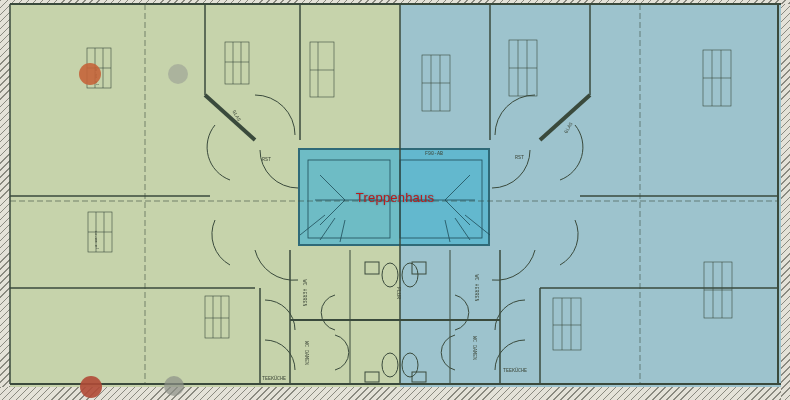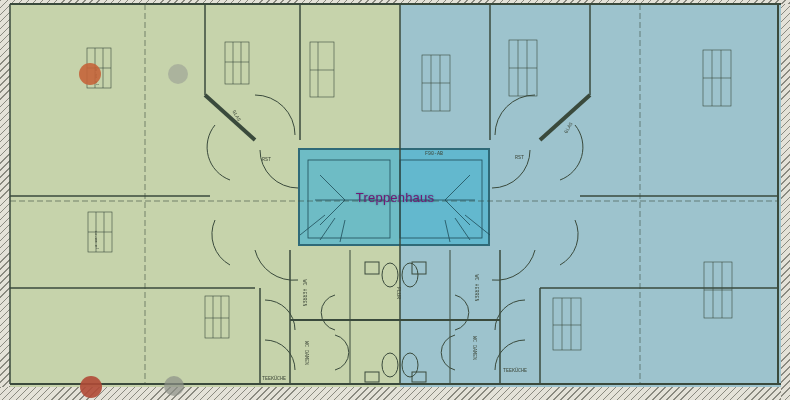"Treppenhaus" .label-center { color: #701a75 -> #b91c1c }
